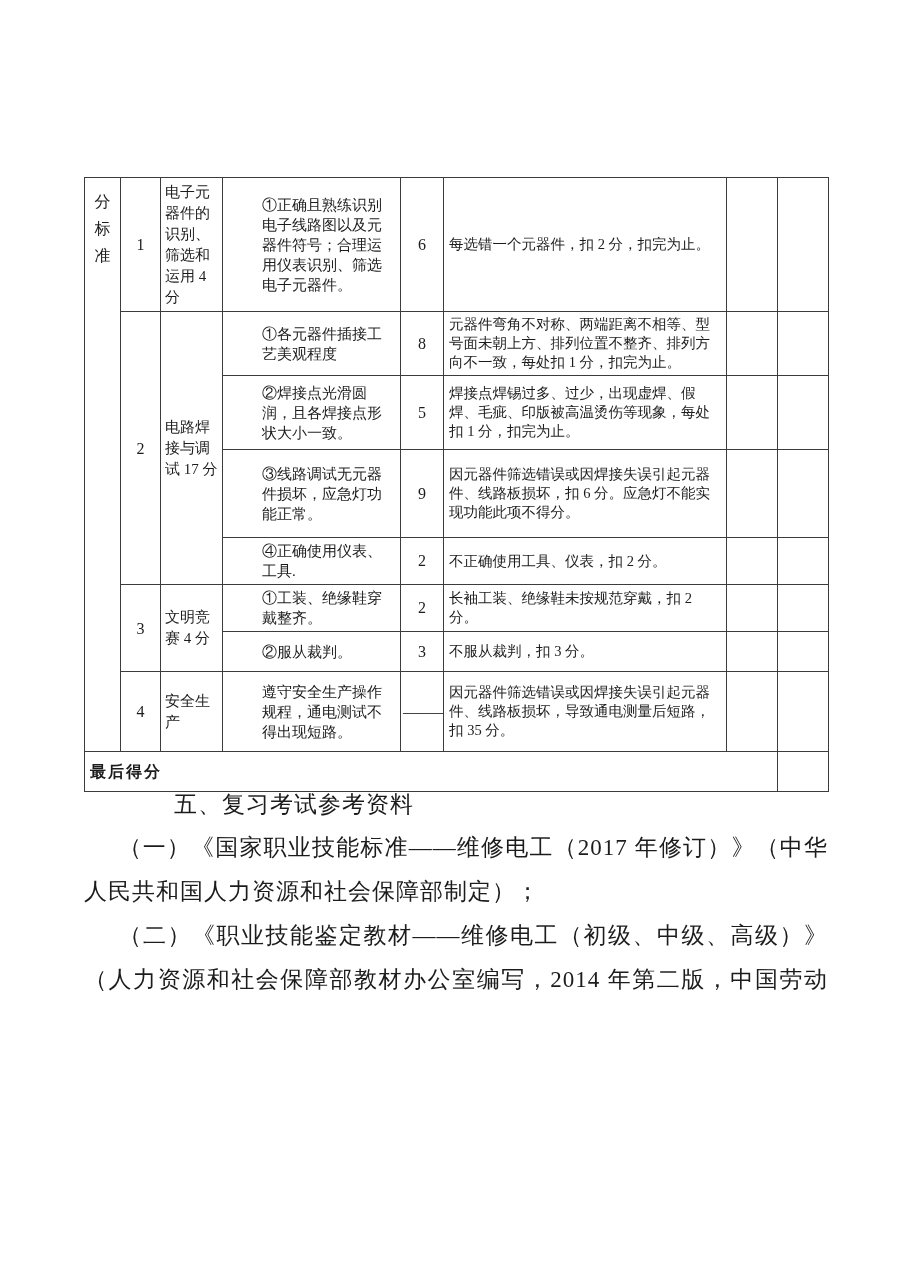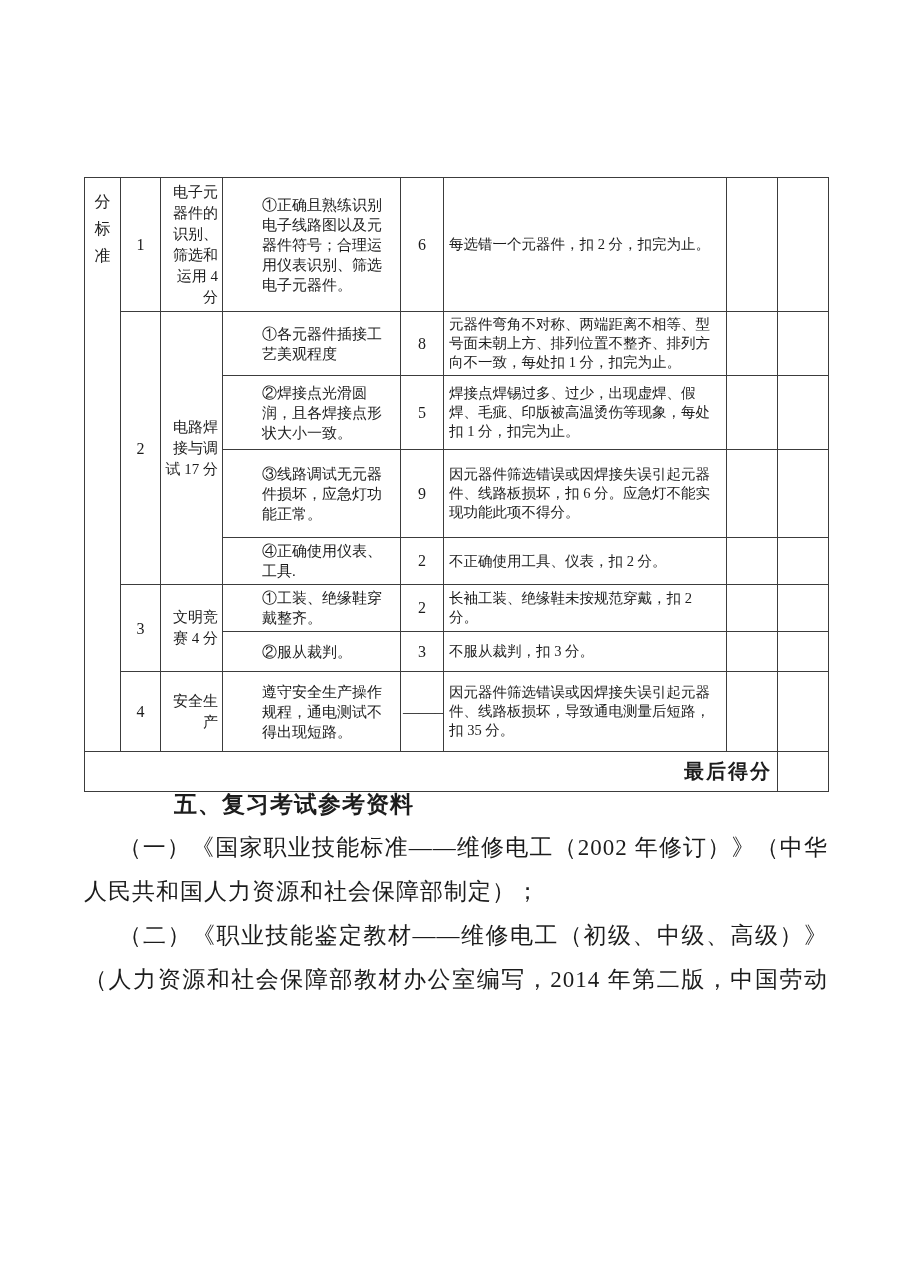"电子元器件的识别、筛选和运用 4 分" td.cat { text-align: right -> left }
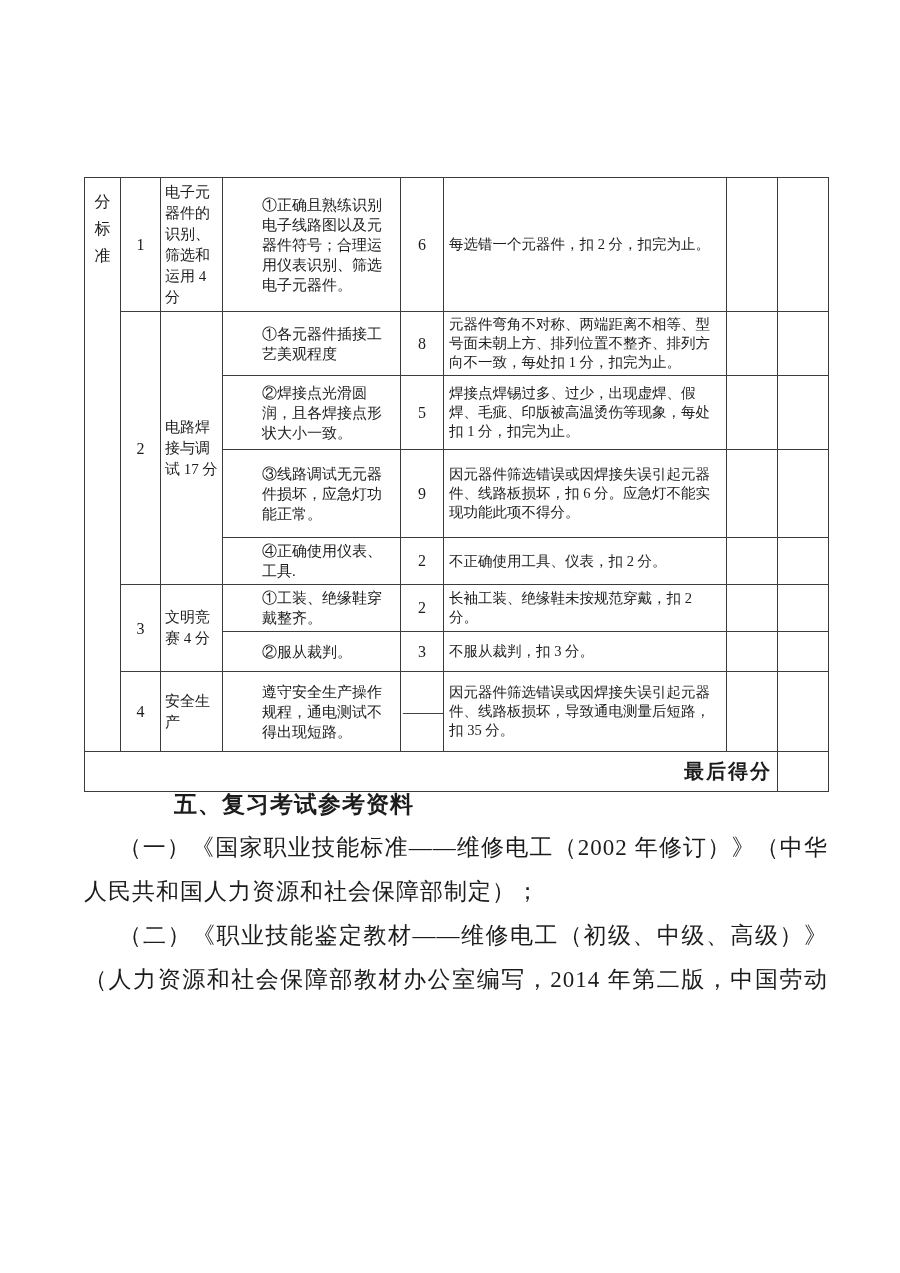"最后得分" td.final { font-size: 20px -> 16px; text-align: right -> left }
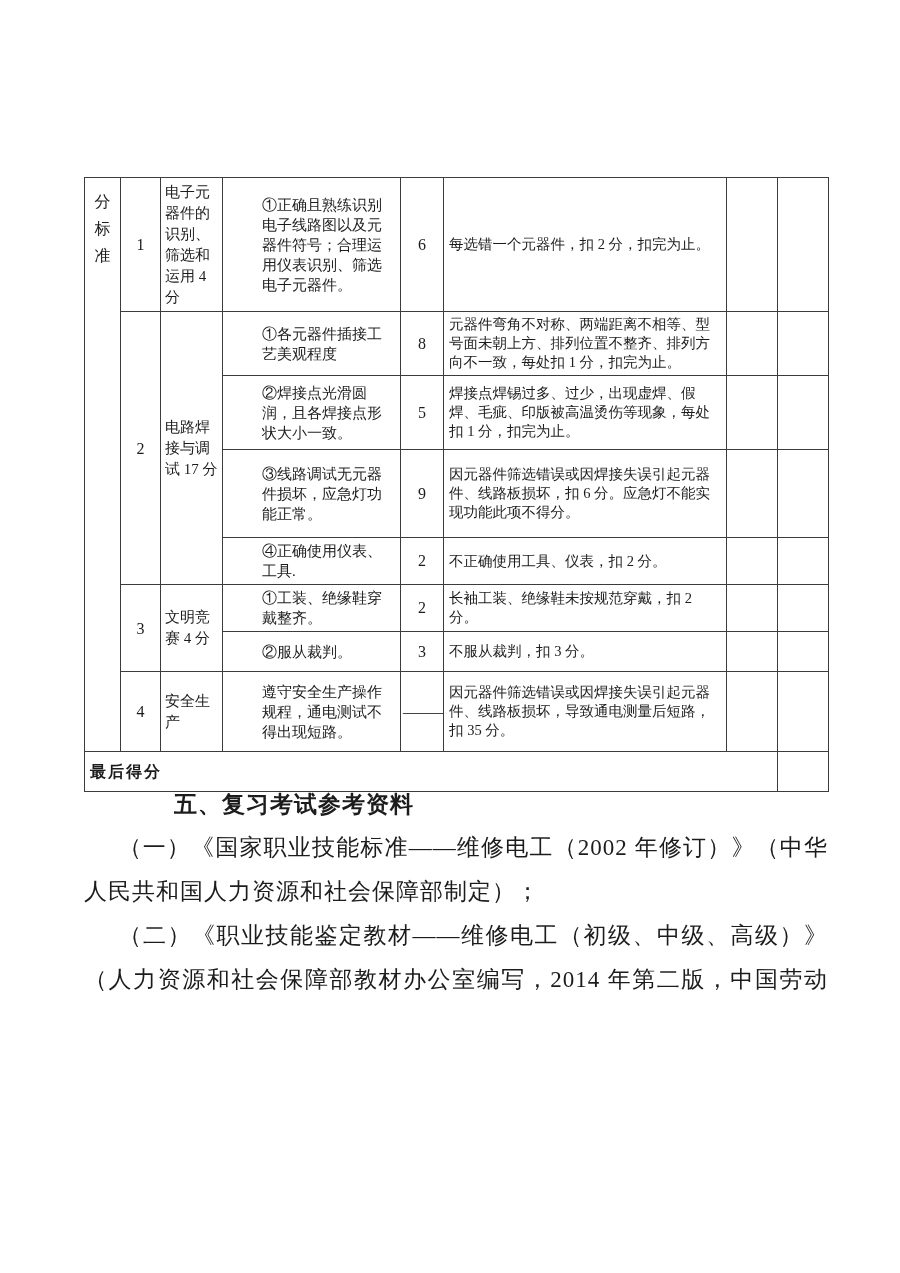"五、复习考试参考资料" .doc-heading { font-weight: bold -> normal }
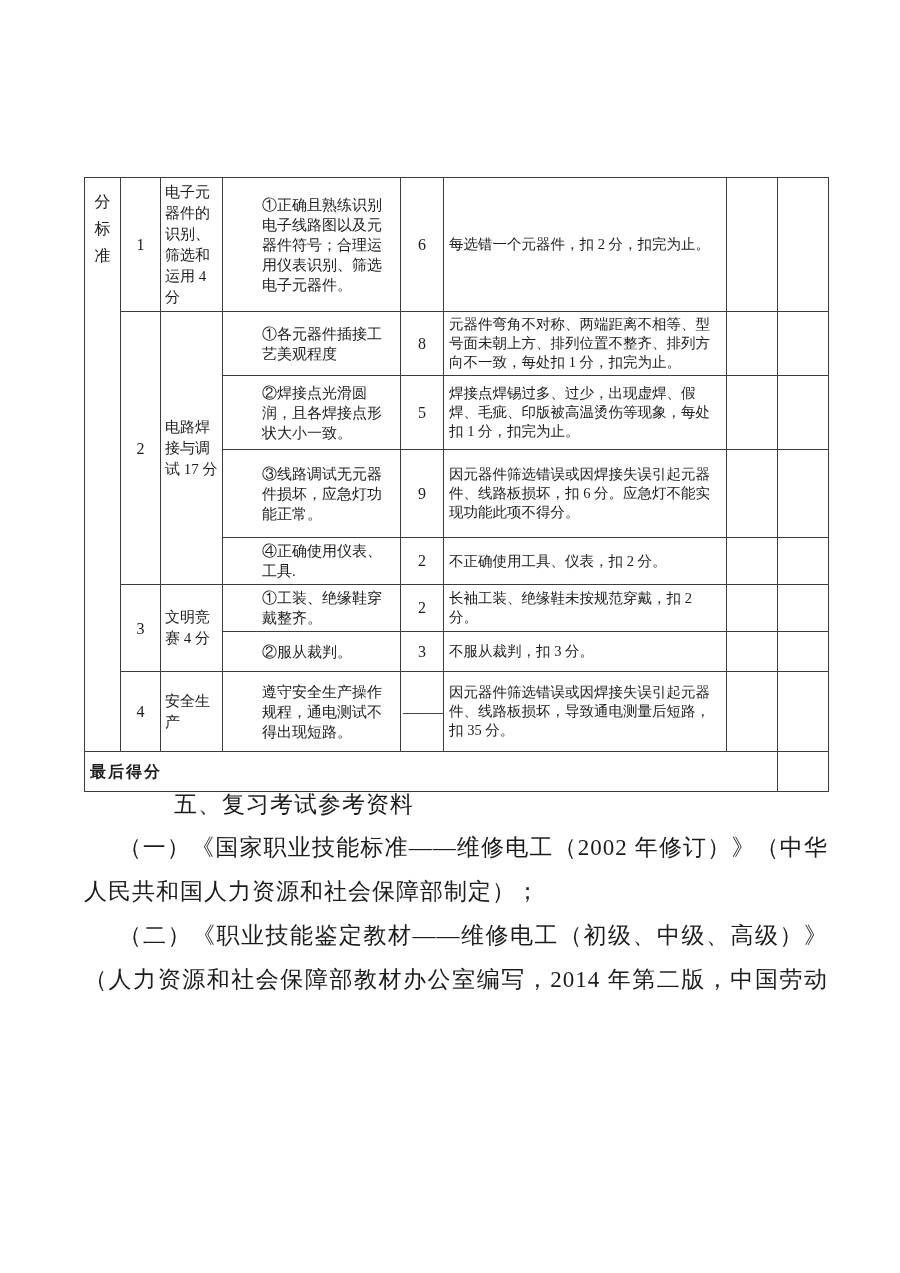"（一）《国家职业技能标准——维修电工（2002" p.doc-para { text: 2002 -> 2017 }
